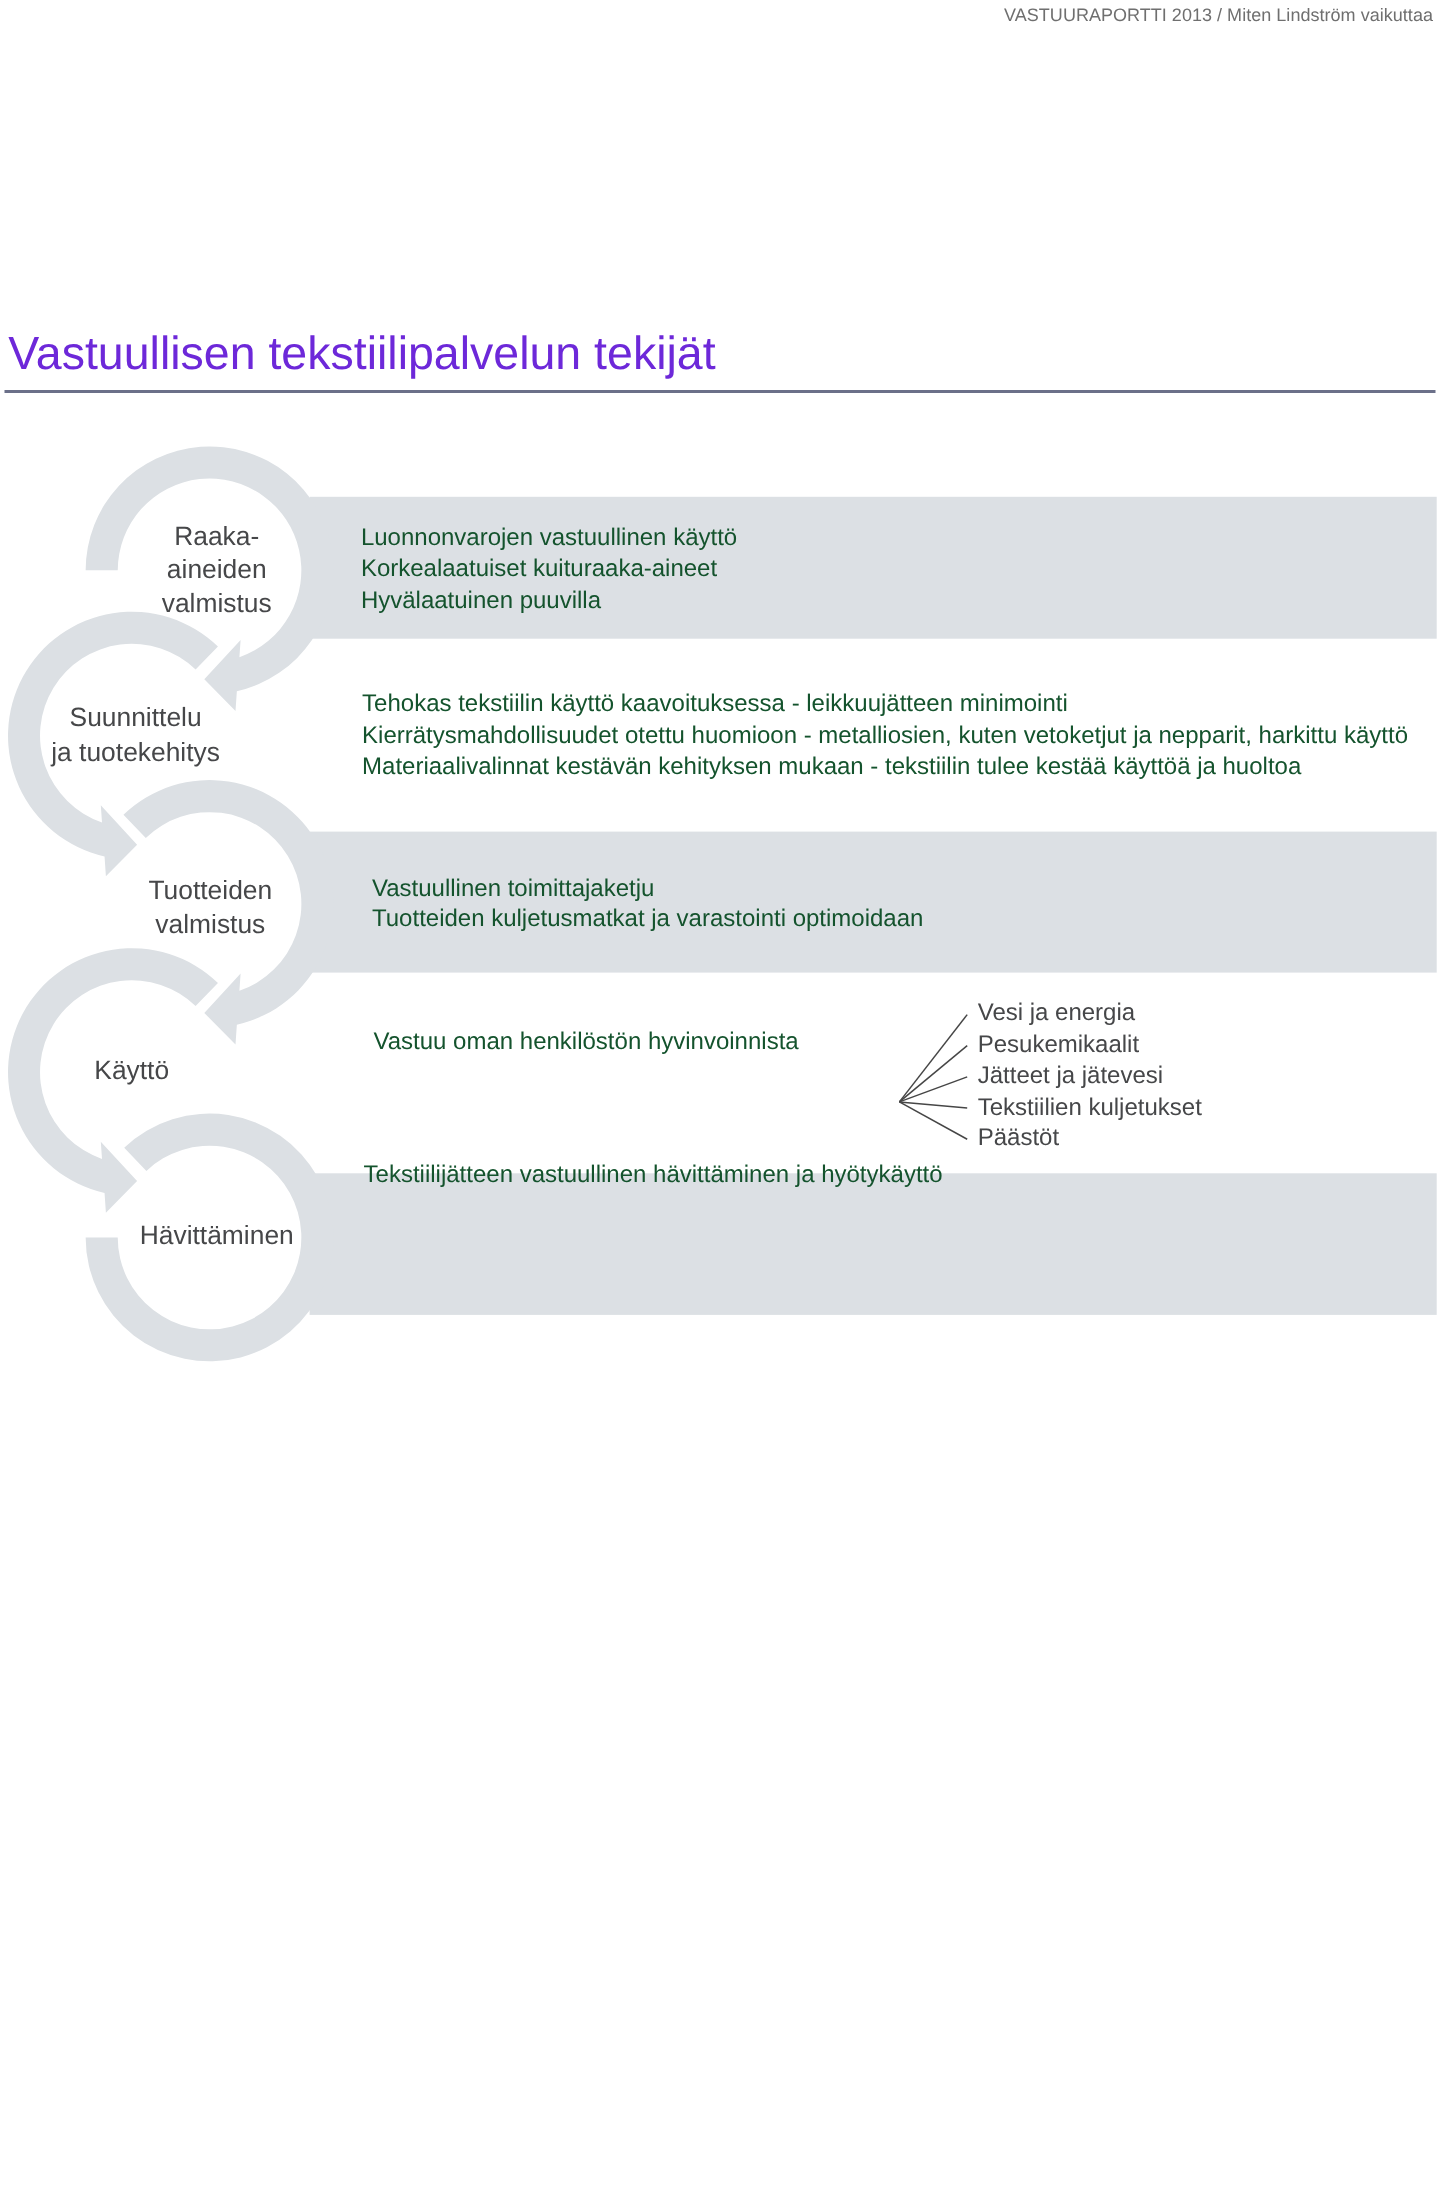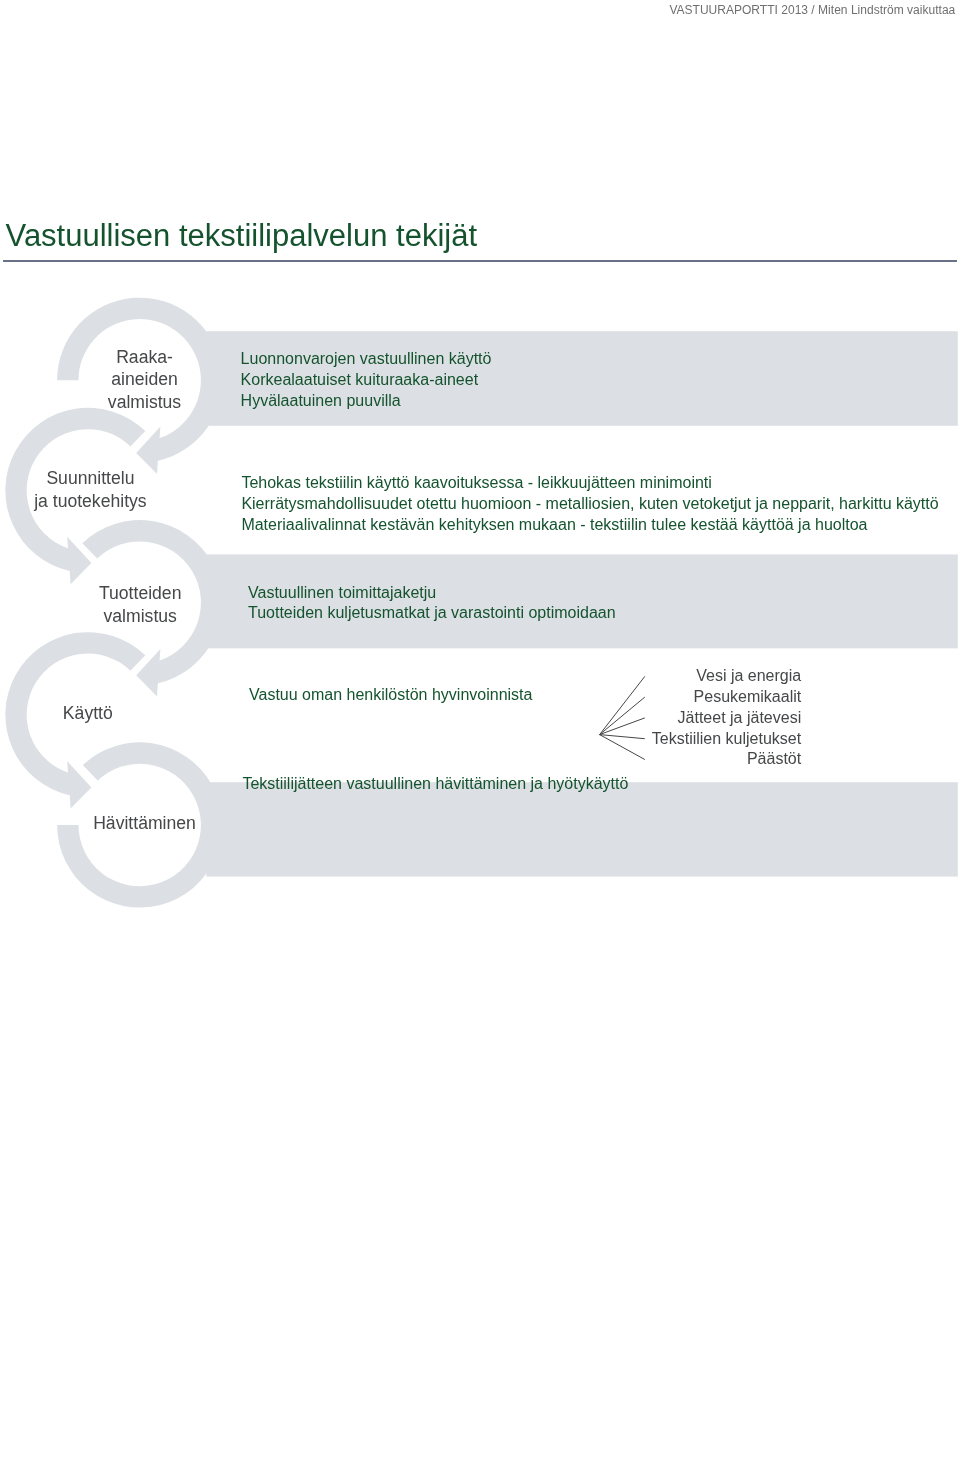"Vastuullisen tekstiilipalvelun tekijät" .title { color: #14532d -> #6d28d9 }
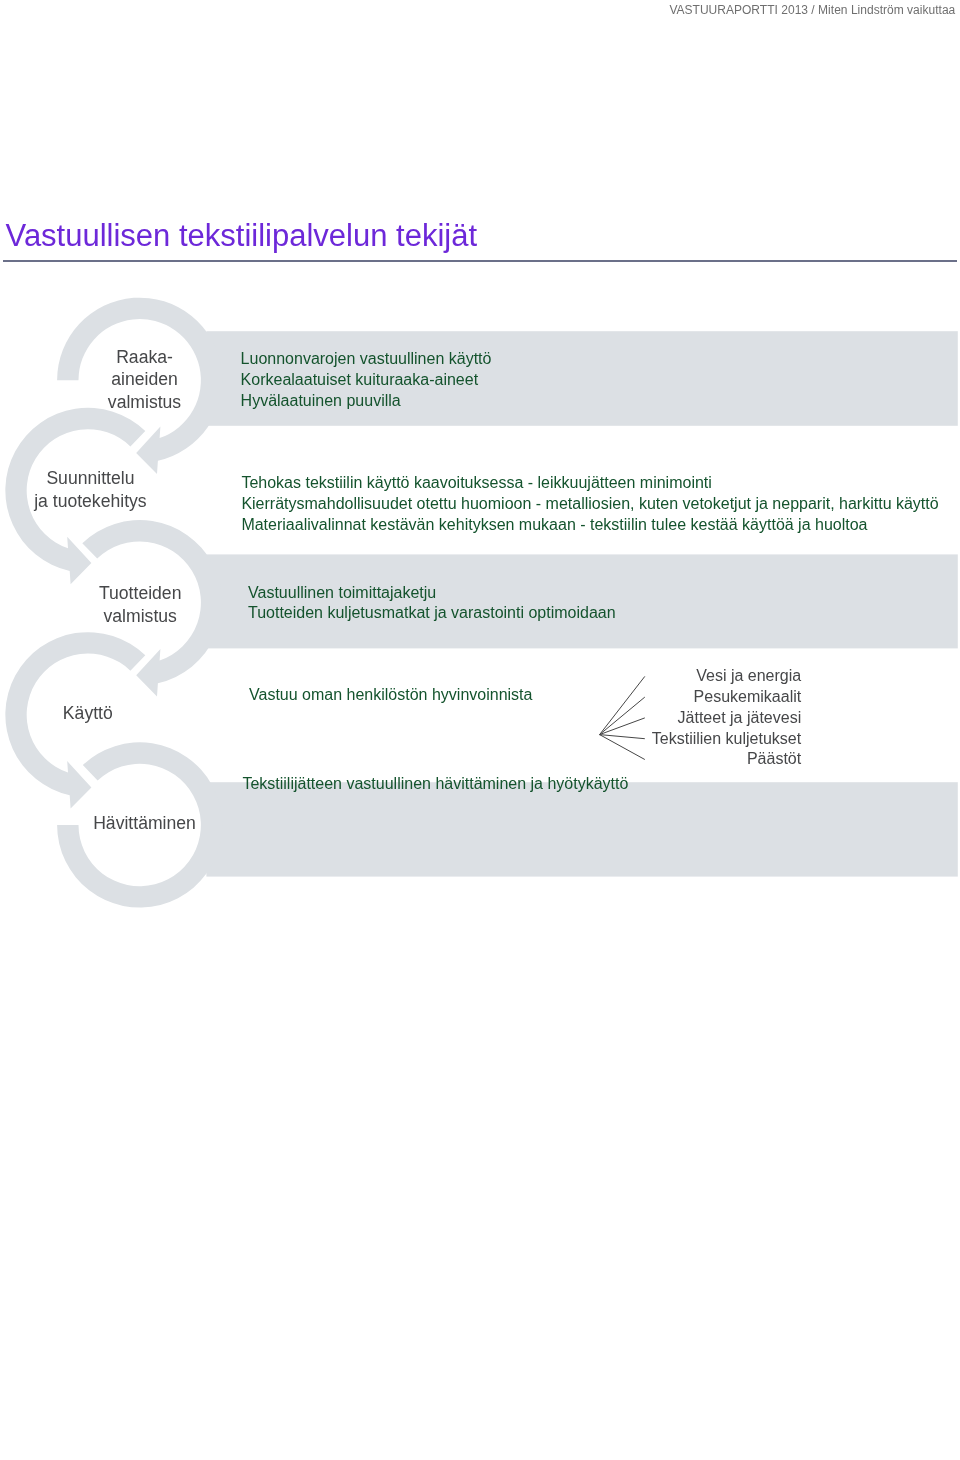"Tehokas tekstiilin käyttö kaavoituksessa" div.body { top: 473px -> 460px }
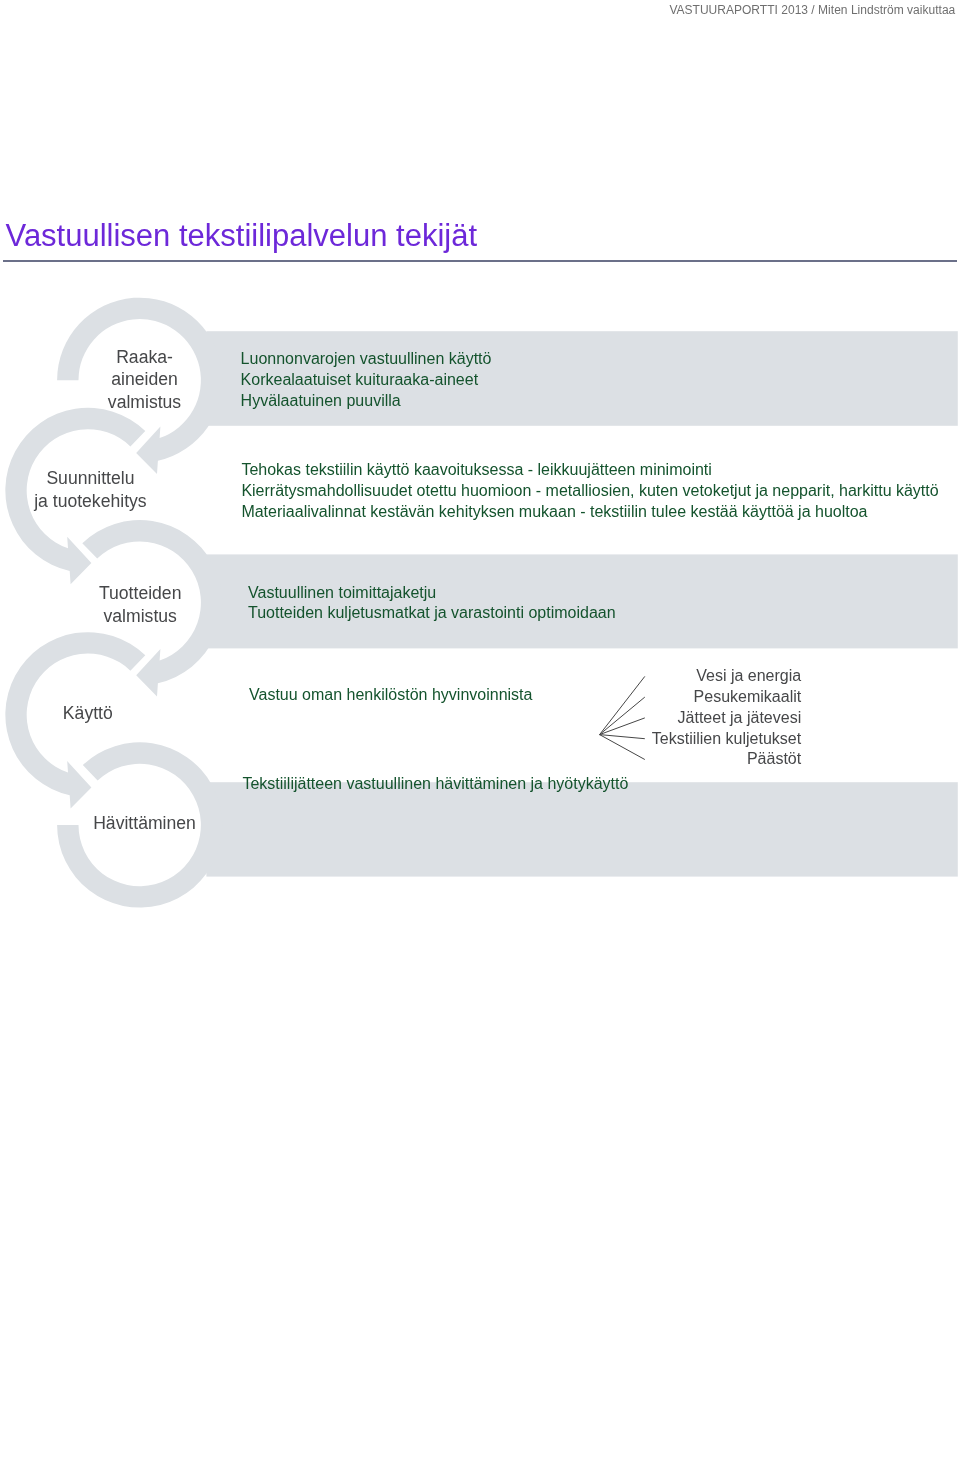"Vesi ja energia" div.fanlbl { text-align: right -> none }
